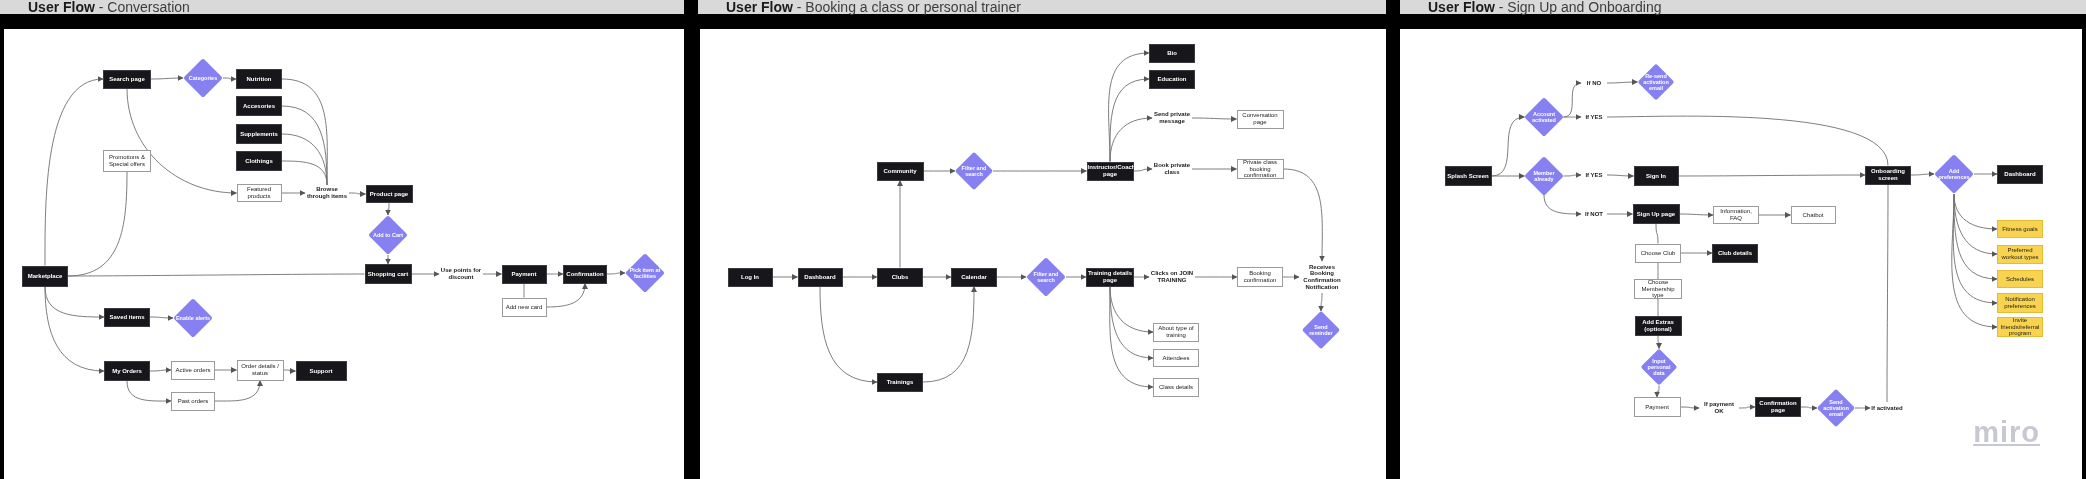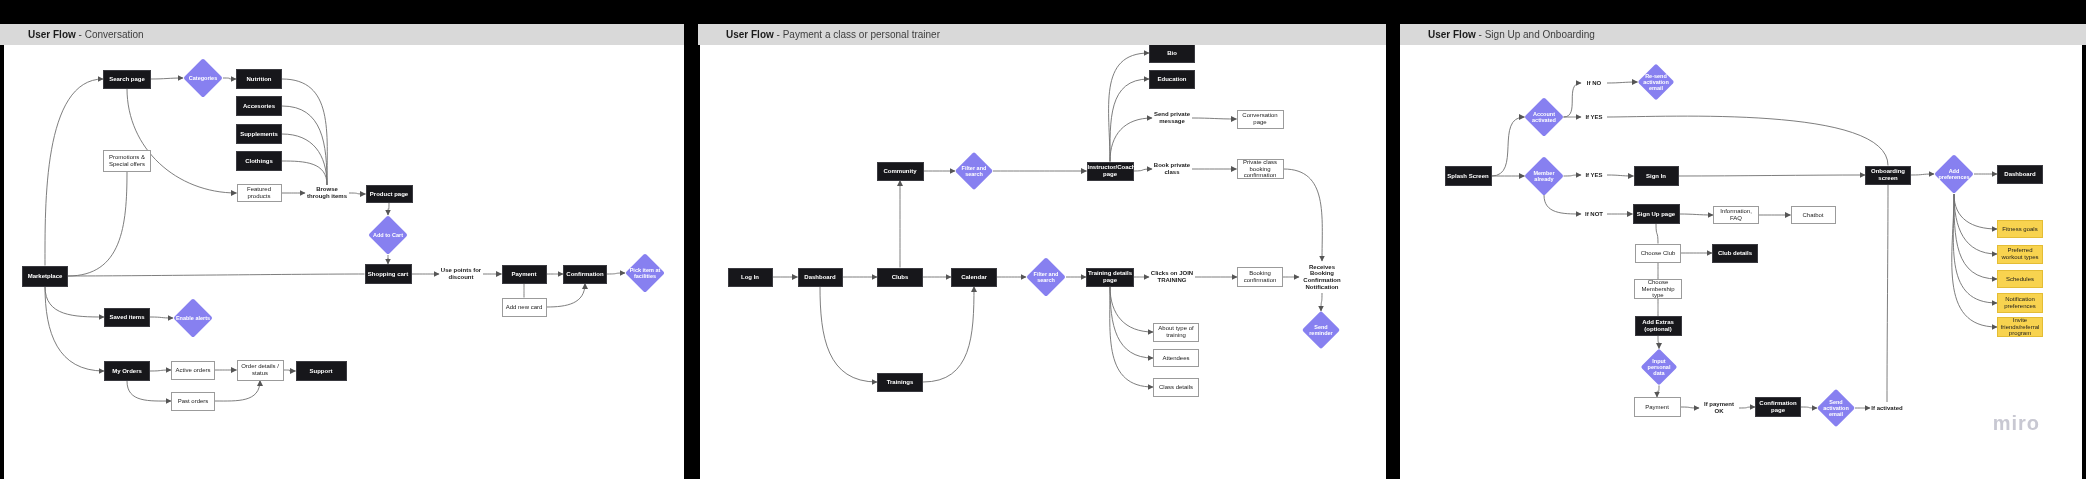"User Flow" .panel-header { font-size: 10px -> 14px; height: 21px -> 14px; margin-top: 24px -> none }
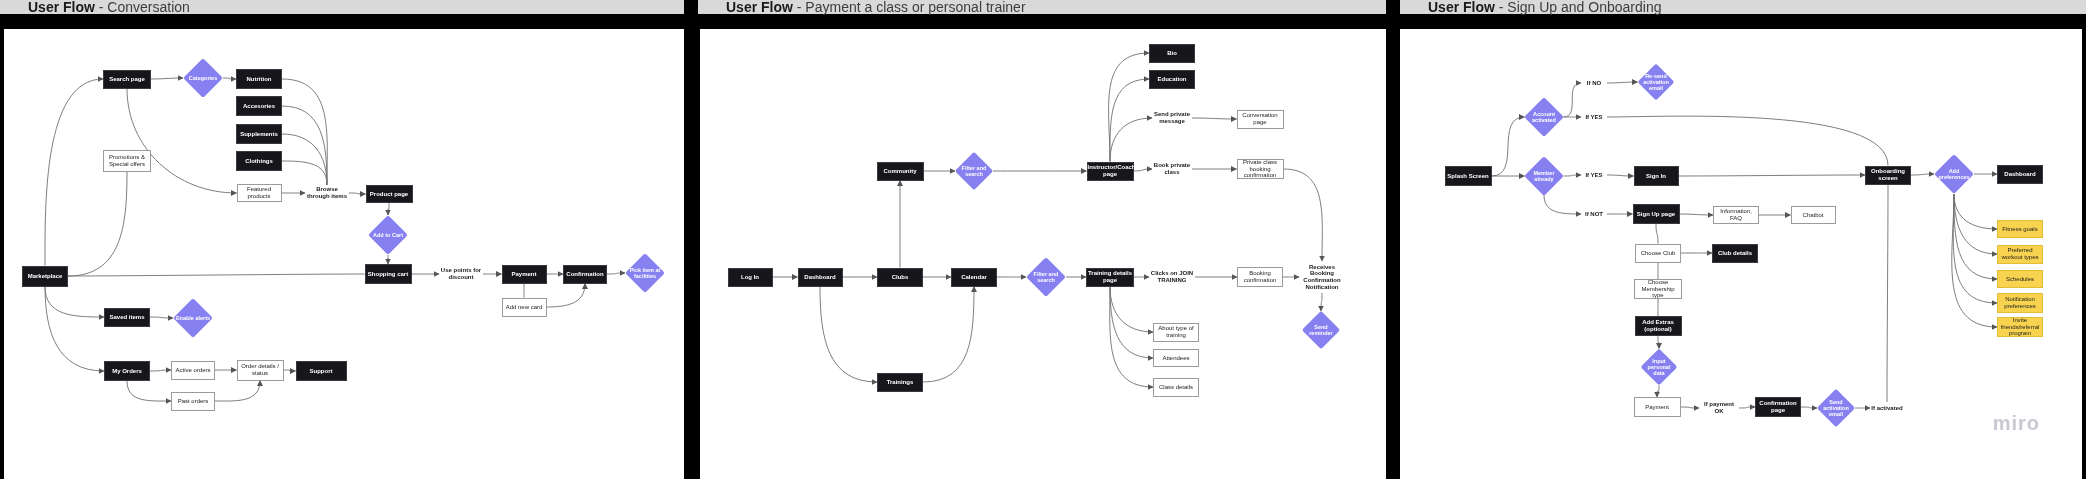"- Payment a class or" span.ph-rest { text: Payment -> Booking }
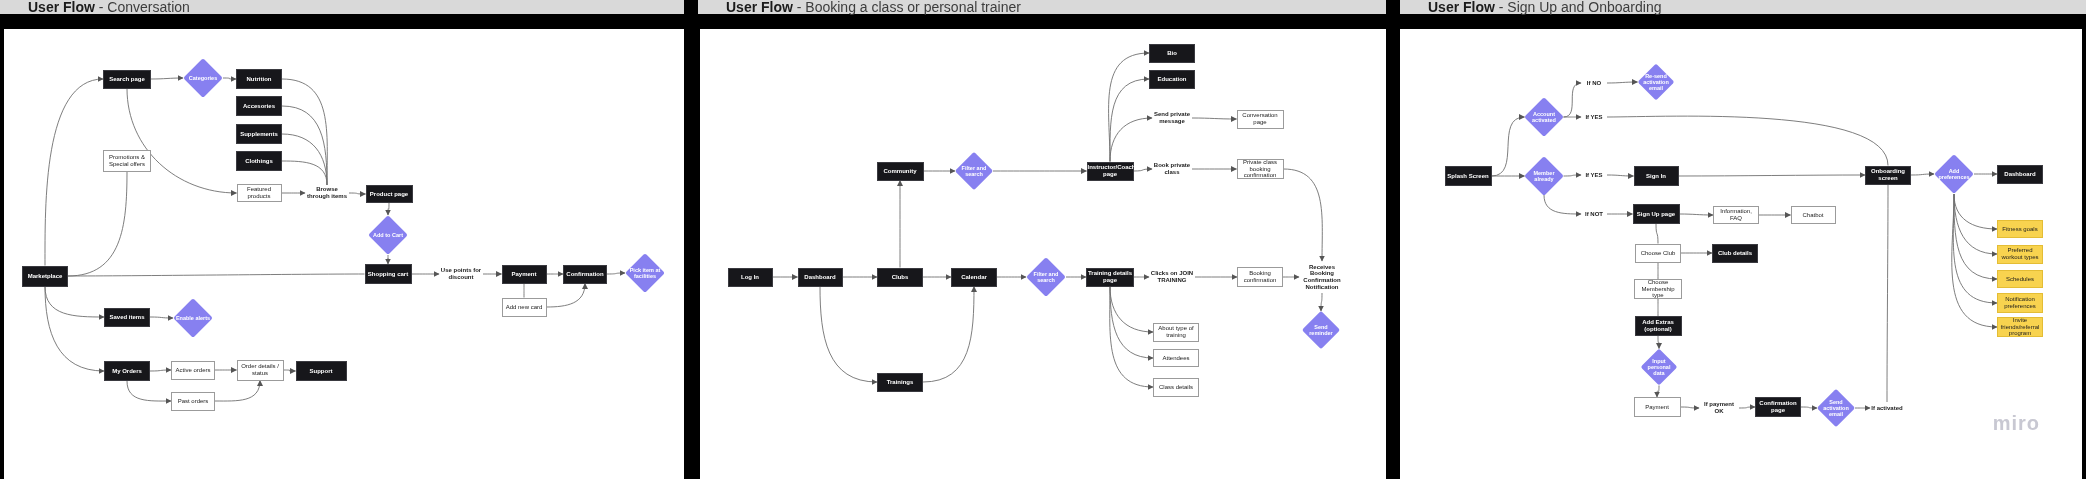"miro" .miro { bottom: 44px -> 30px; font-size: 20px -> 29px; text-decoration: none -> underline }
